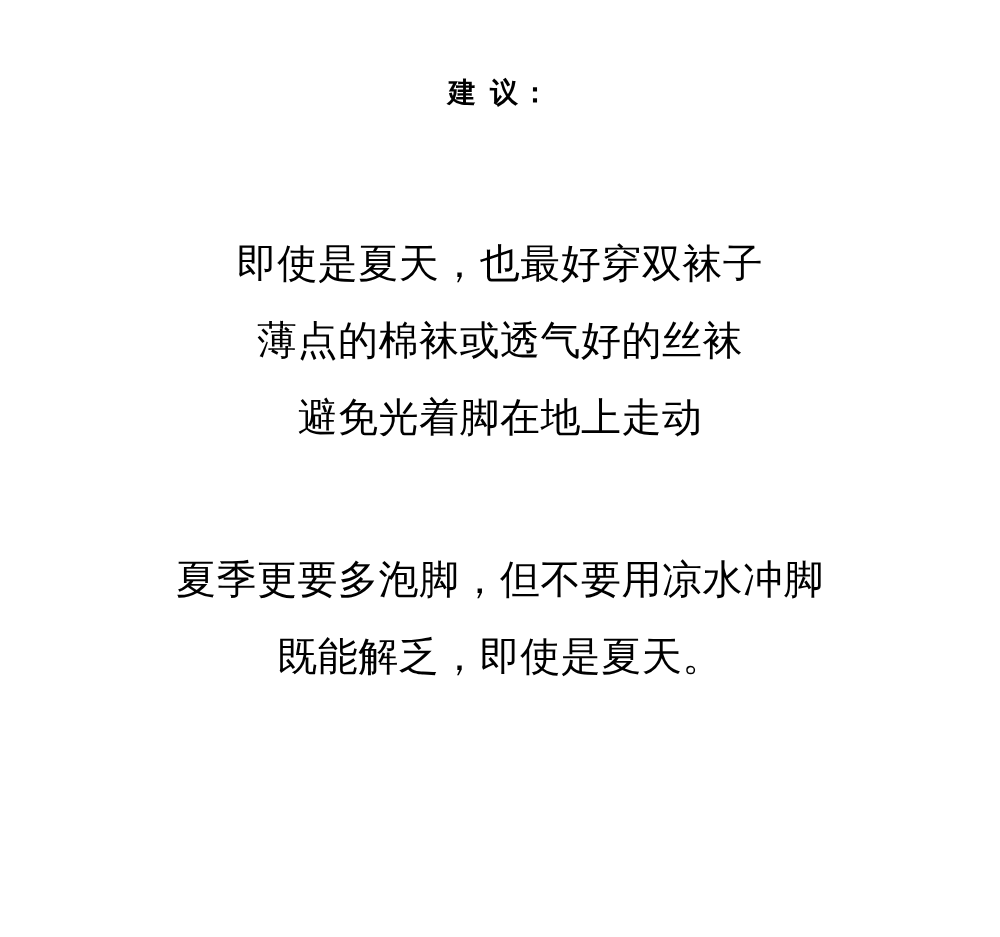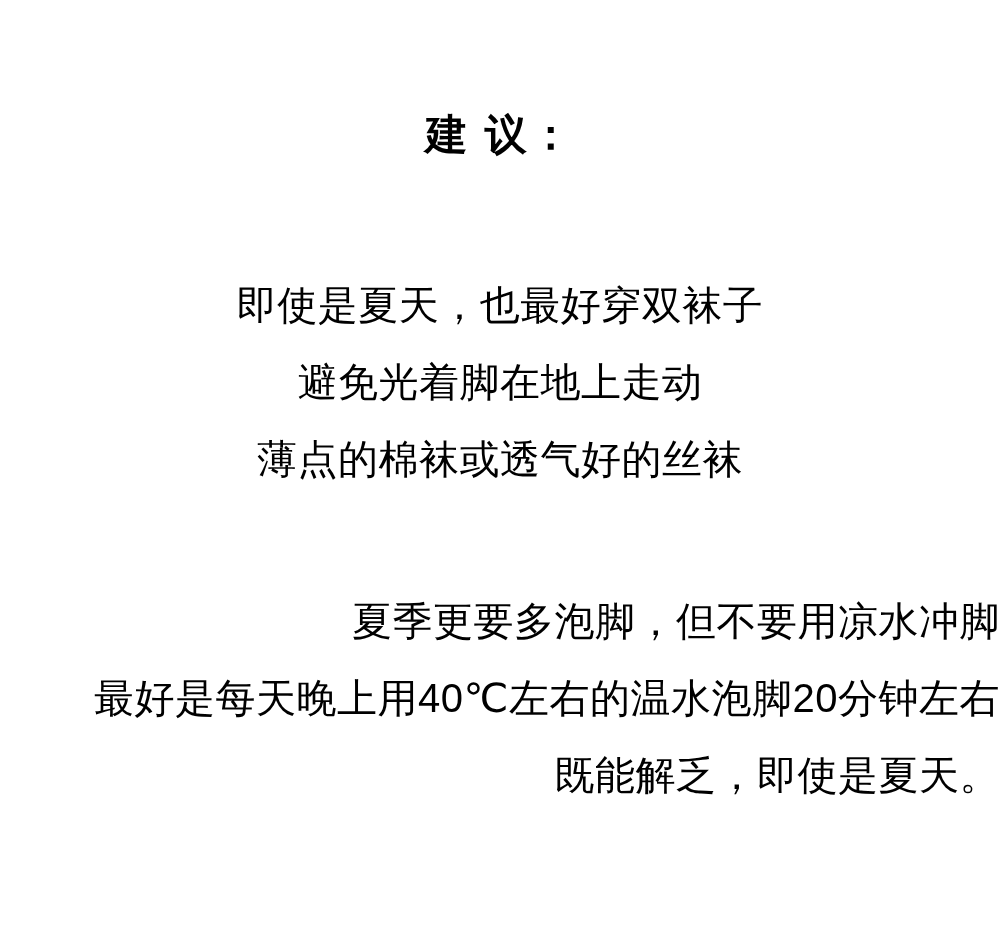"建 议：" .title { font-size: 42px -> 28px; padding-top: 110px -> 68px }
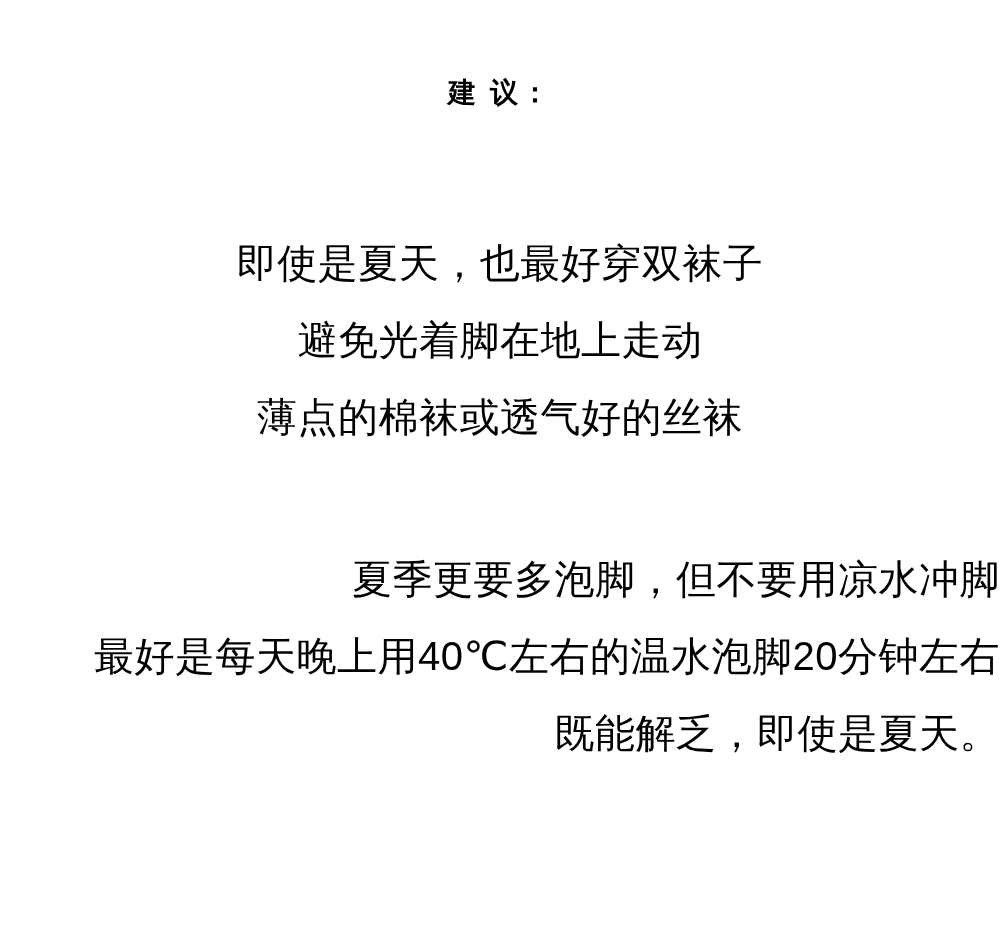"避免光着脚在地上走动" p { order: before "薄点的棉袜或透气好的丝袜" -> after "薄点的棉袜或透气好的丝袜" }
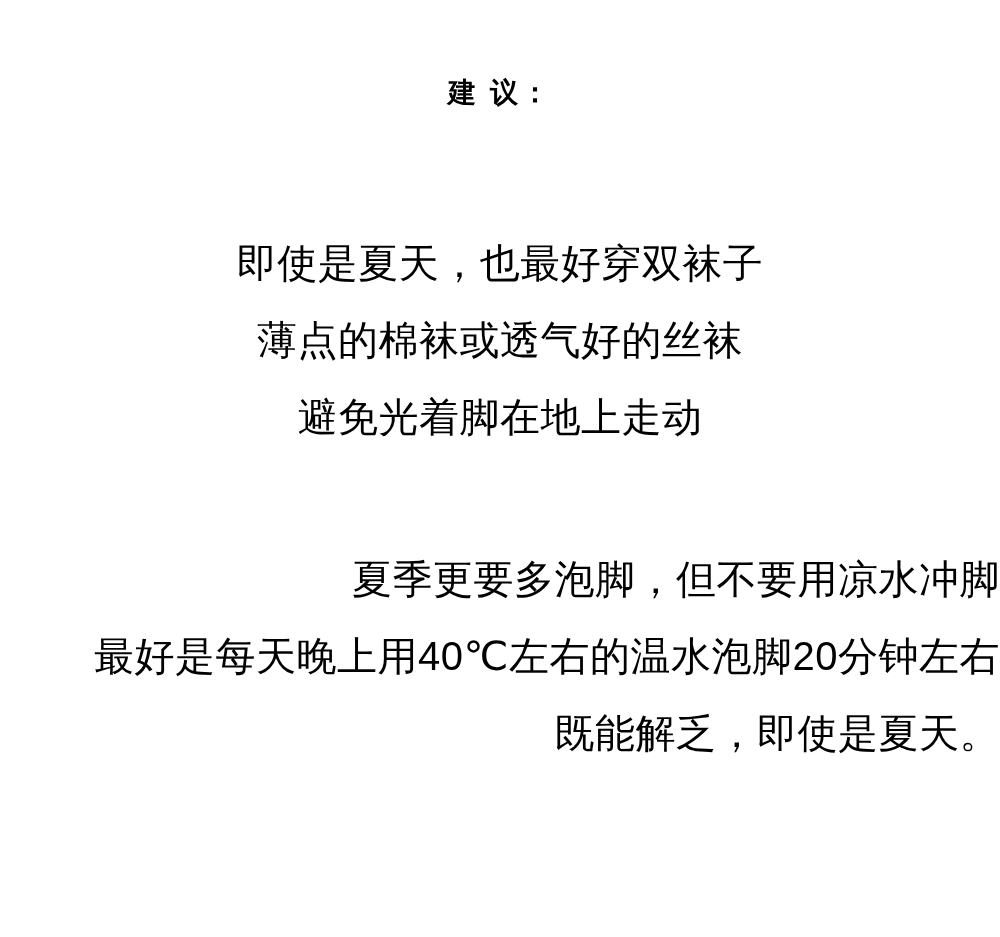"夏季更要多泡脚，但不要用凉水冲脚" .para-footbath { text-align: right -> none }
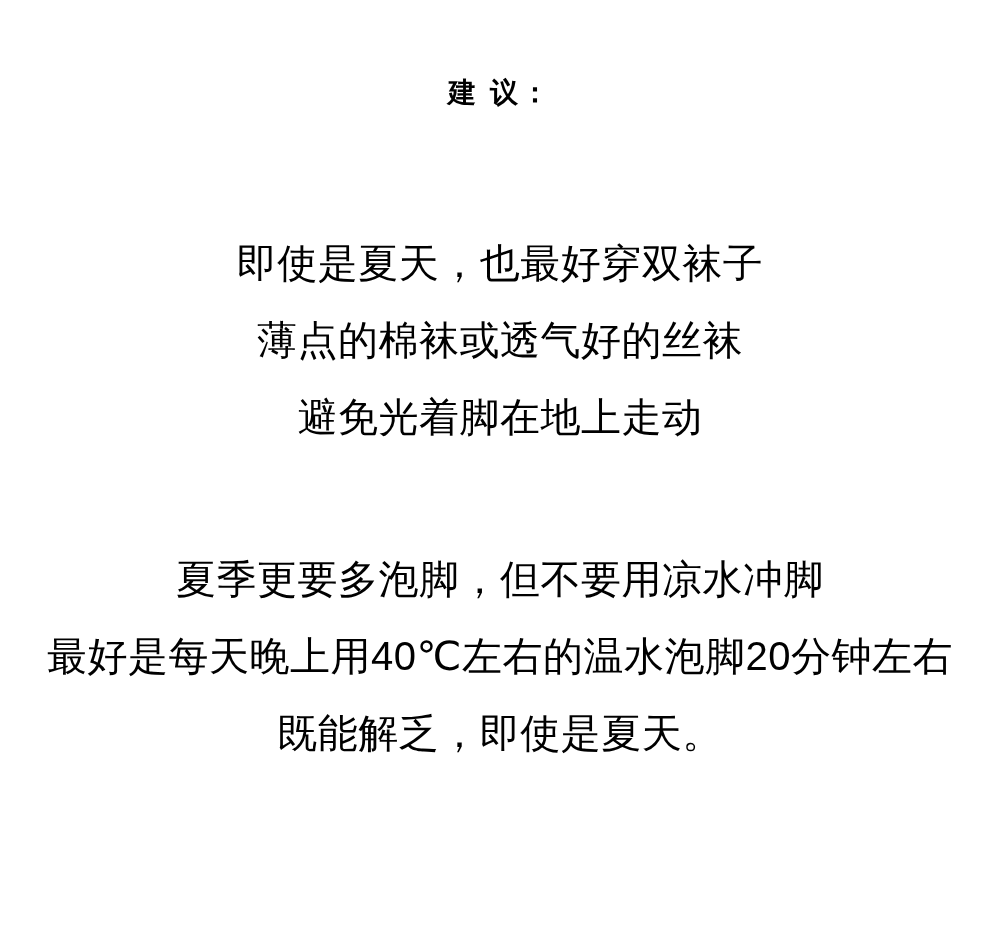"最好是每天晚上用40℃左右的温水泡脚20分钟左右" p { html: <p>最好是每天晚上用40℃左右的温水泡脚20分钟左右</p> -> none }
